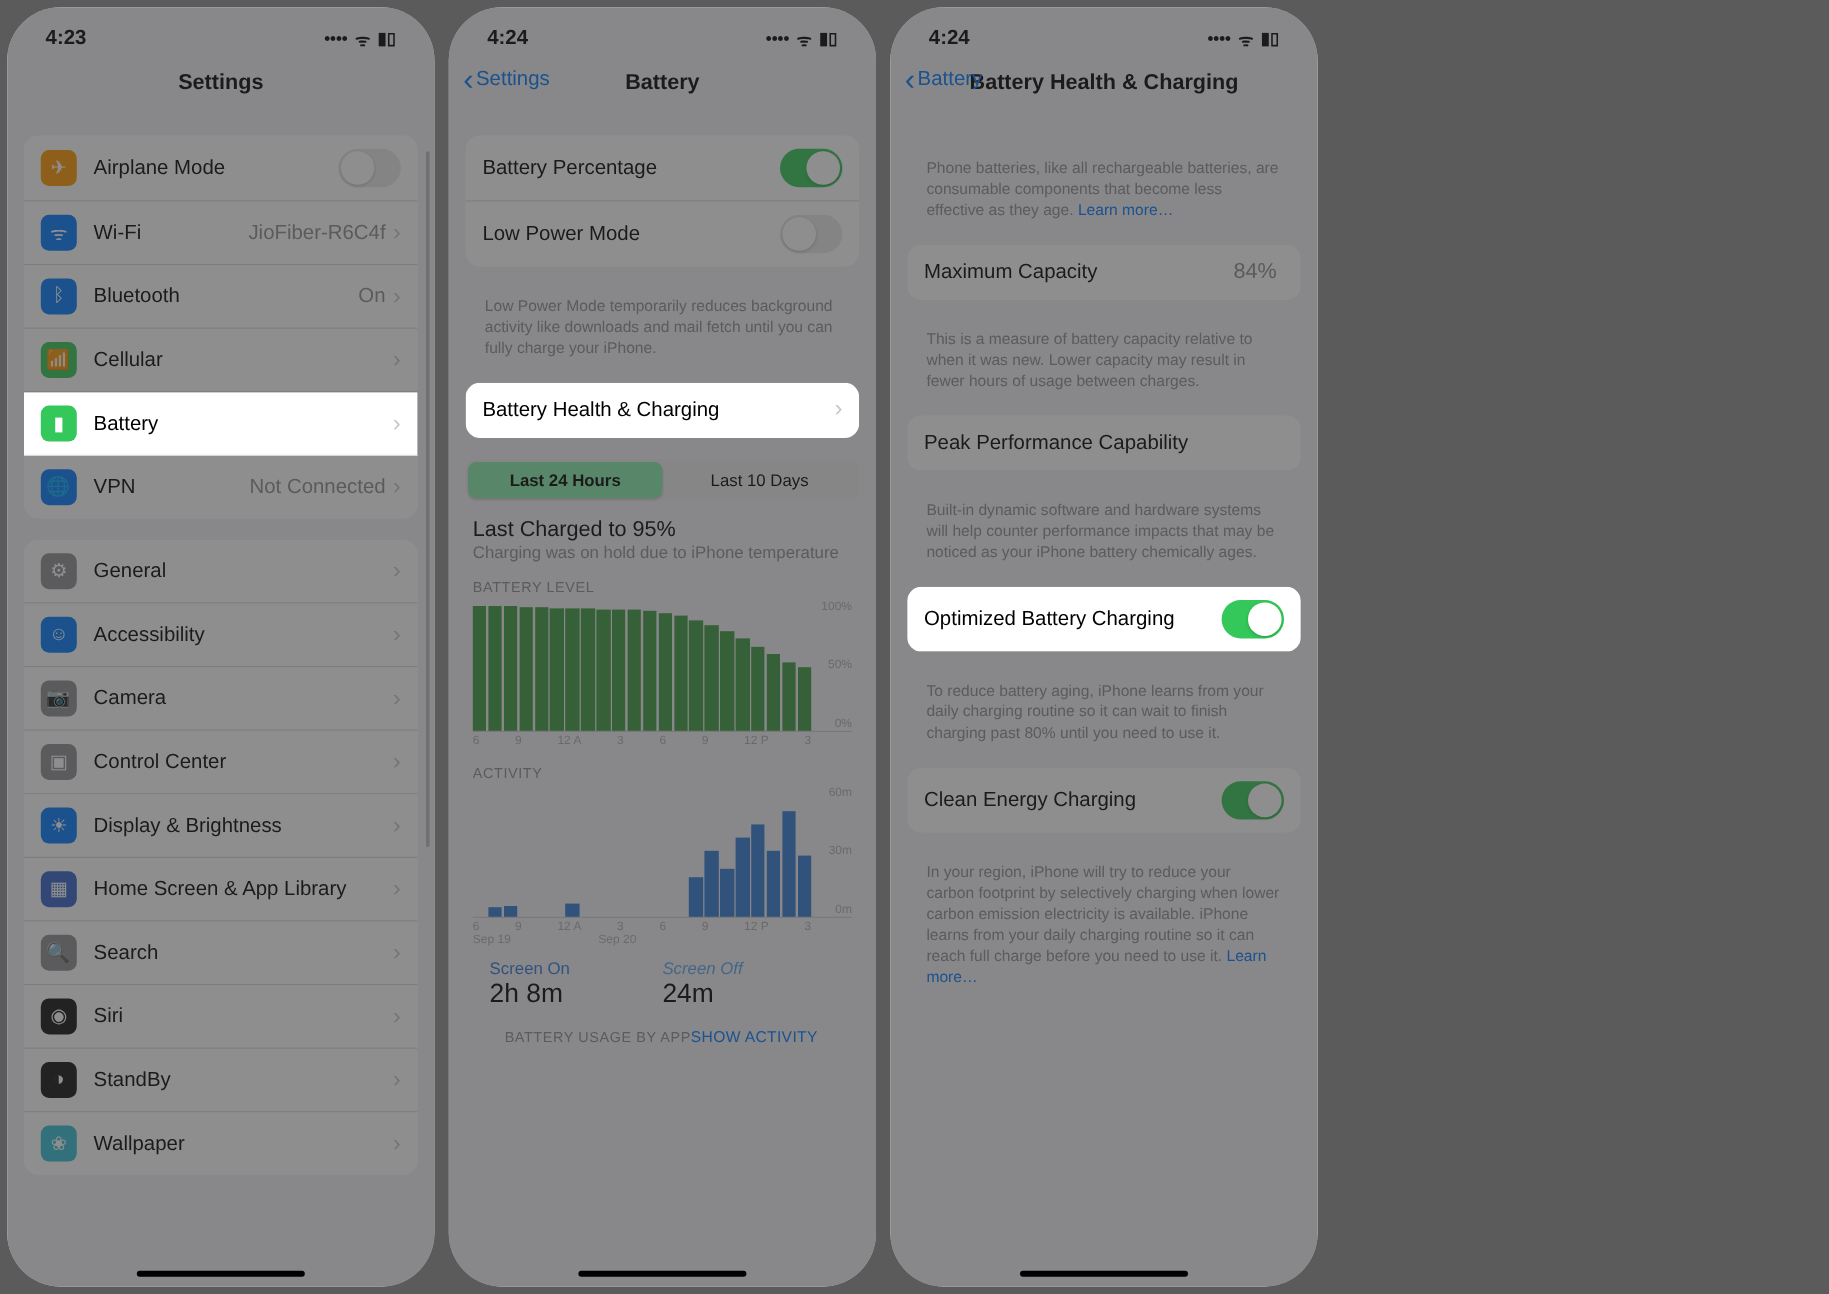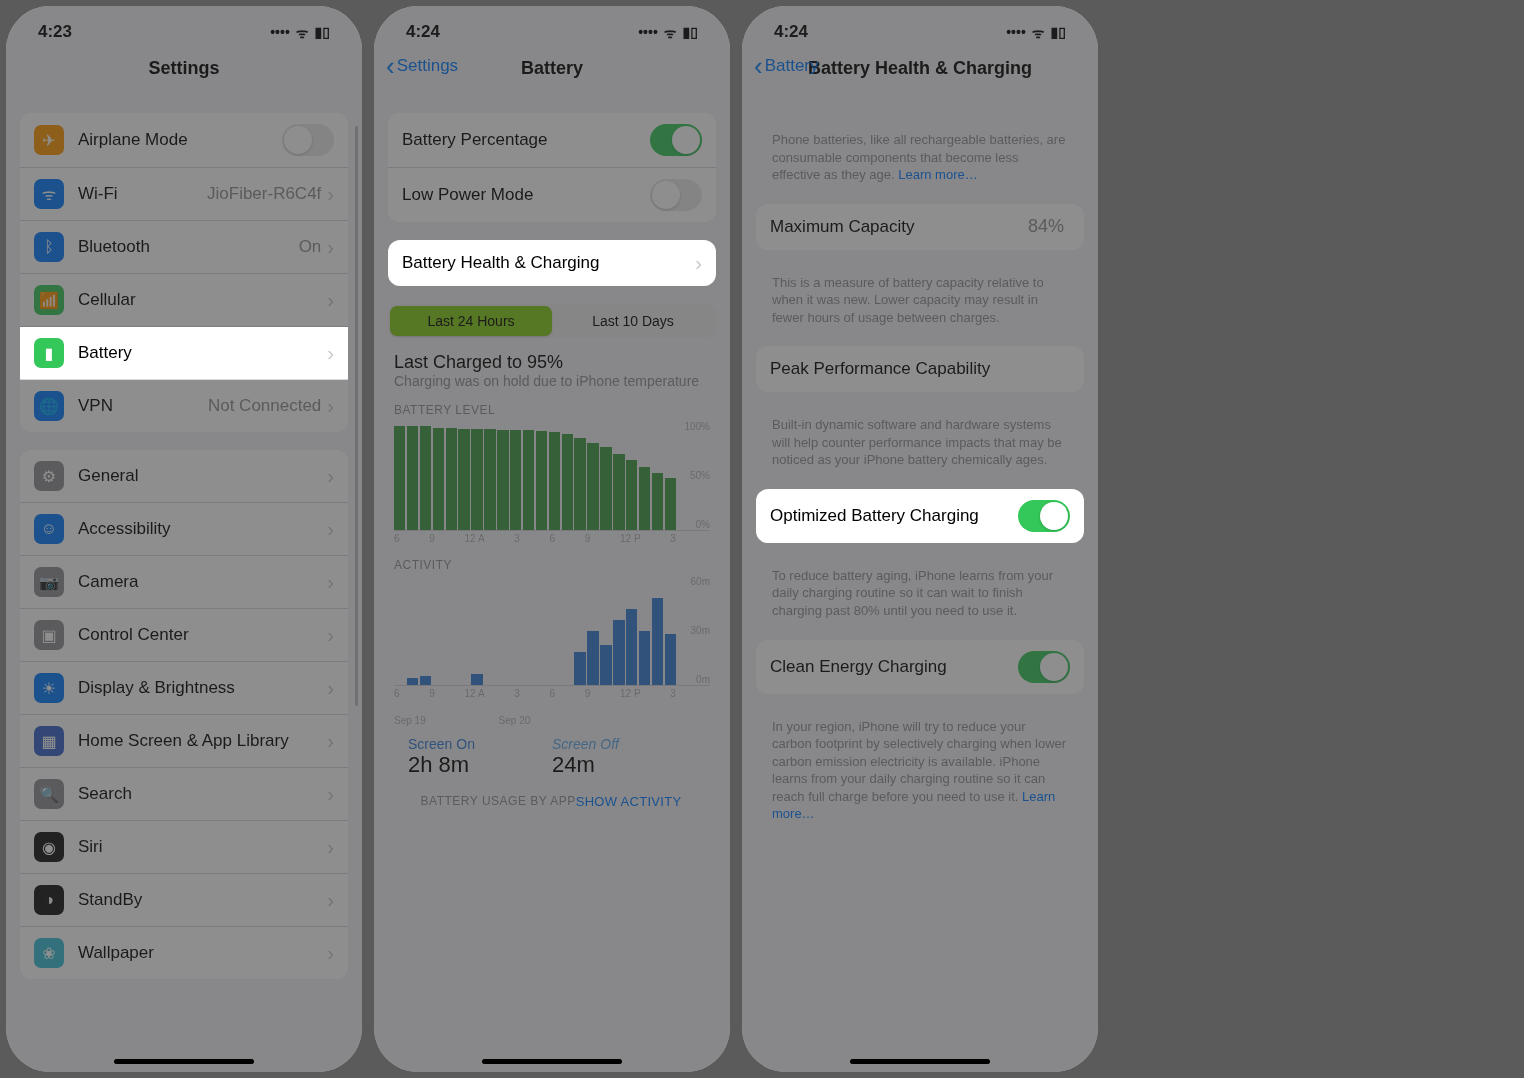"Low Power Mode temporarily reduces" div.footer-text { html: none -> <div>Low Power Mode temporarily reduces background activity like downloads and mail fetch until you can fully charge your iPhone.</div> }
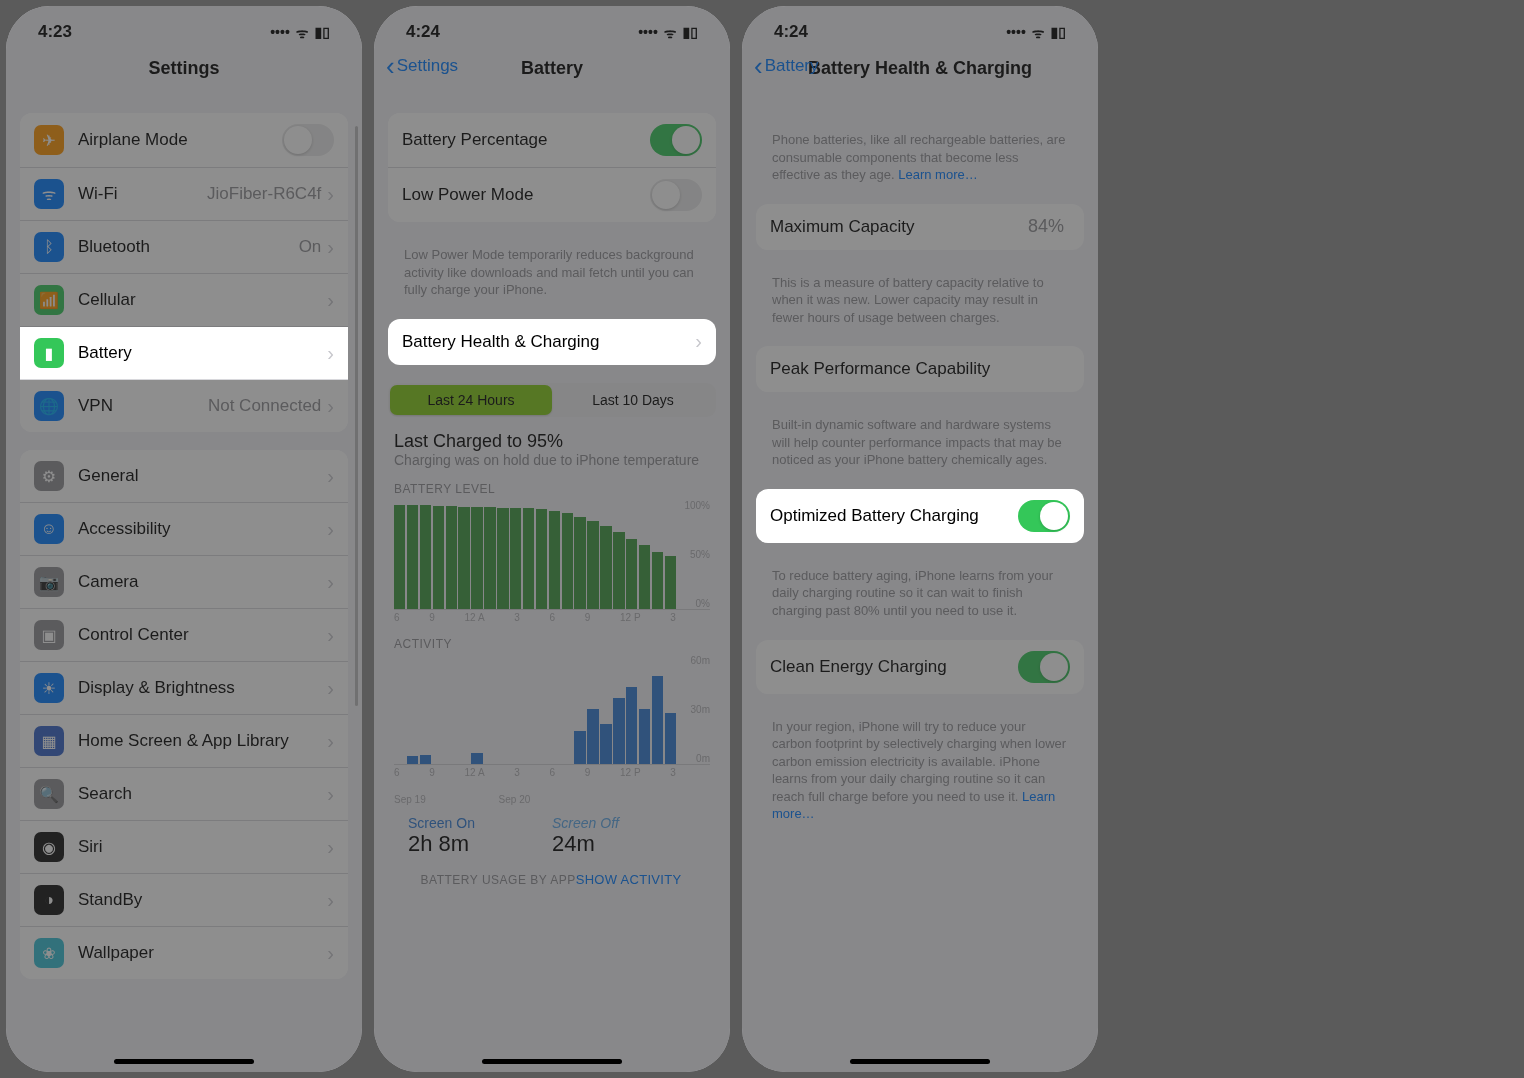"Last 24 Hours" .segmented .seg.active { background: #84cc16 -> #86efac; font-weight: 400 -> 700 }
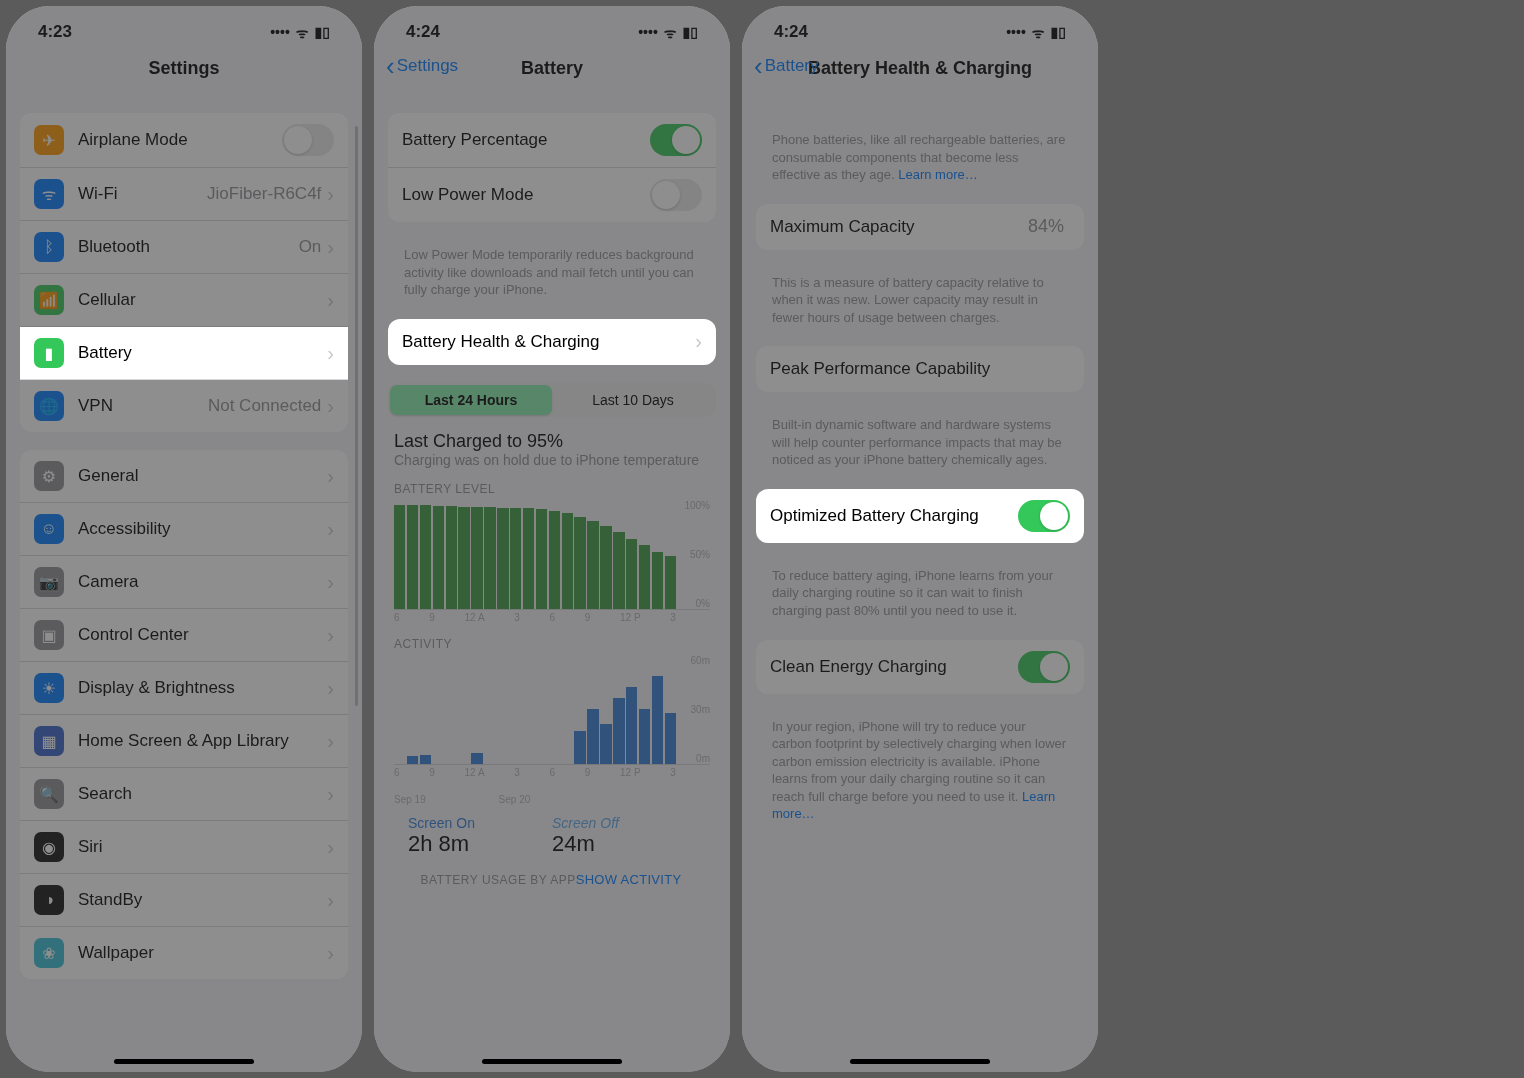"Sep 19" div.xlabels { margin-top: 16px -> 0 }
